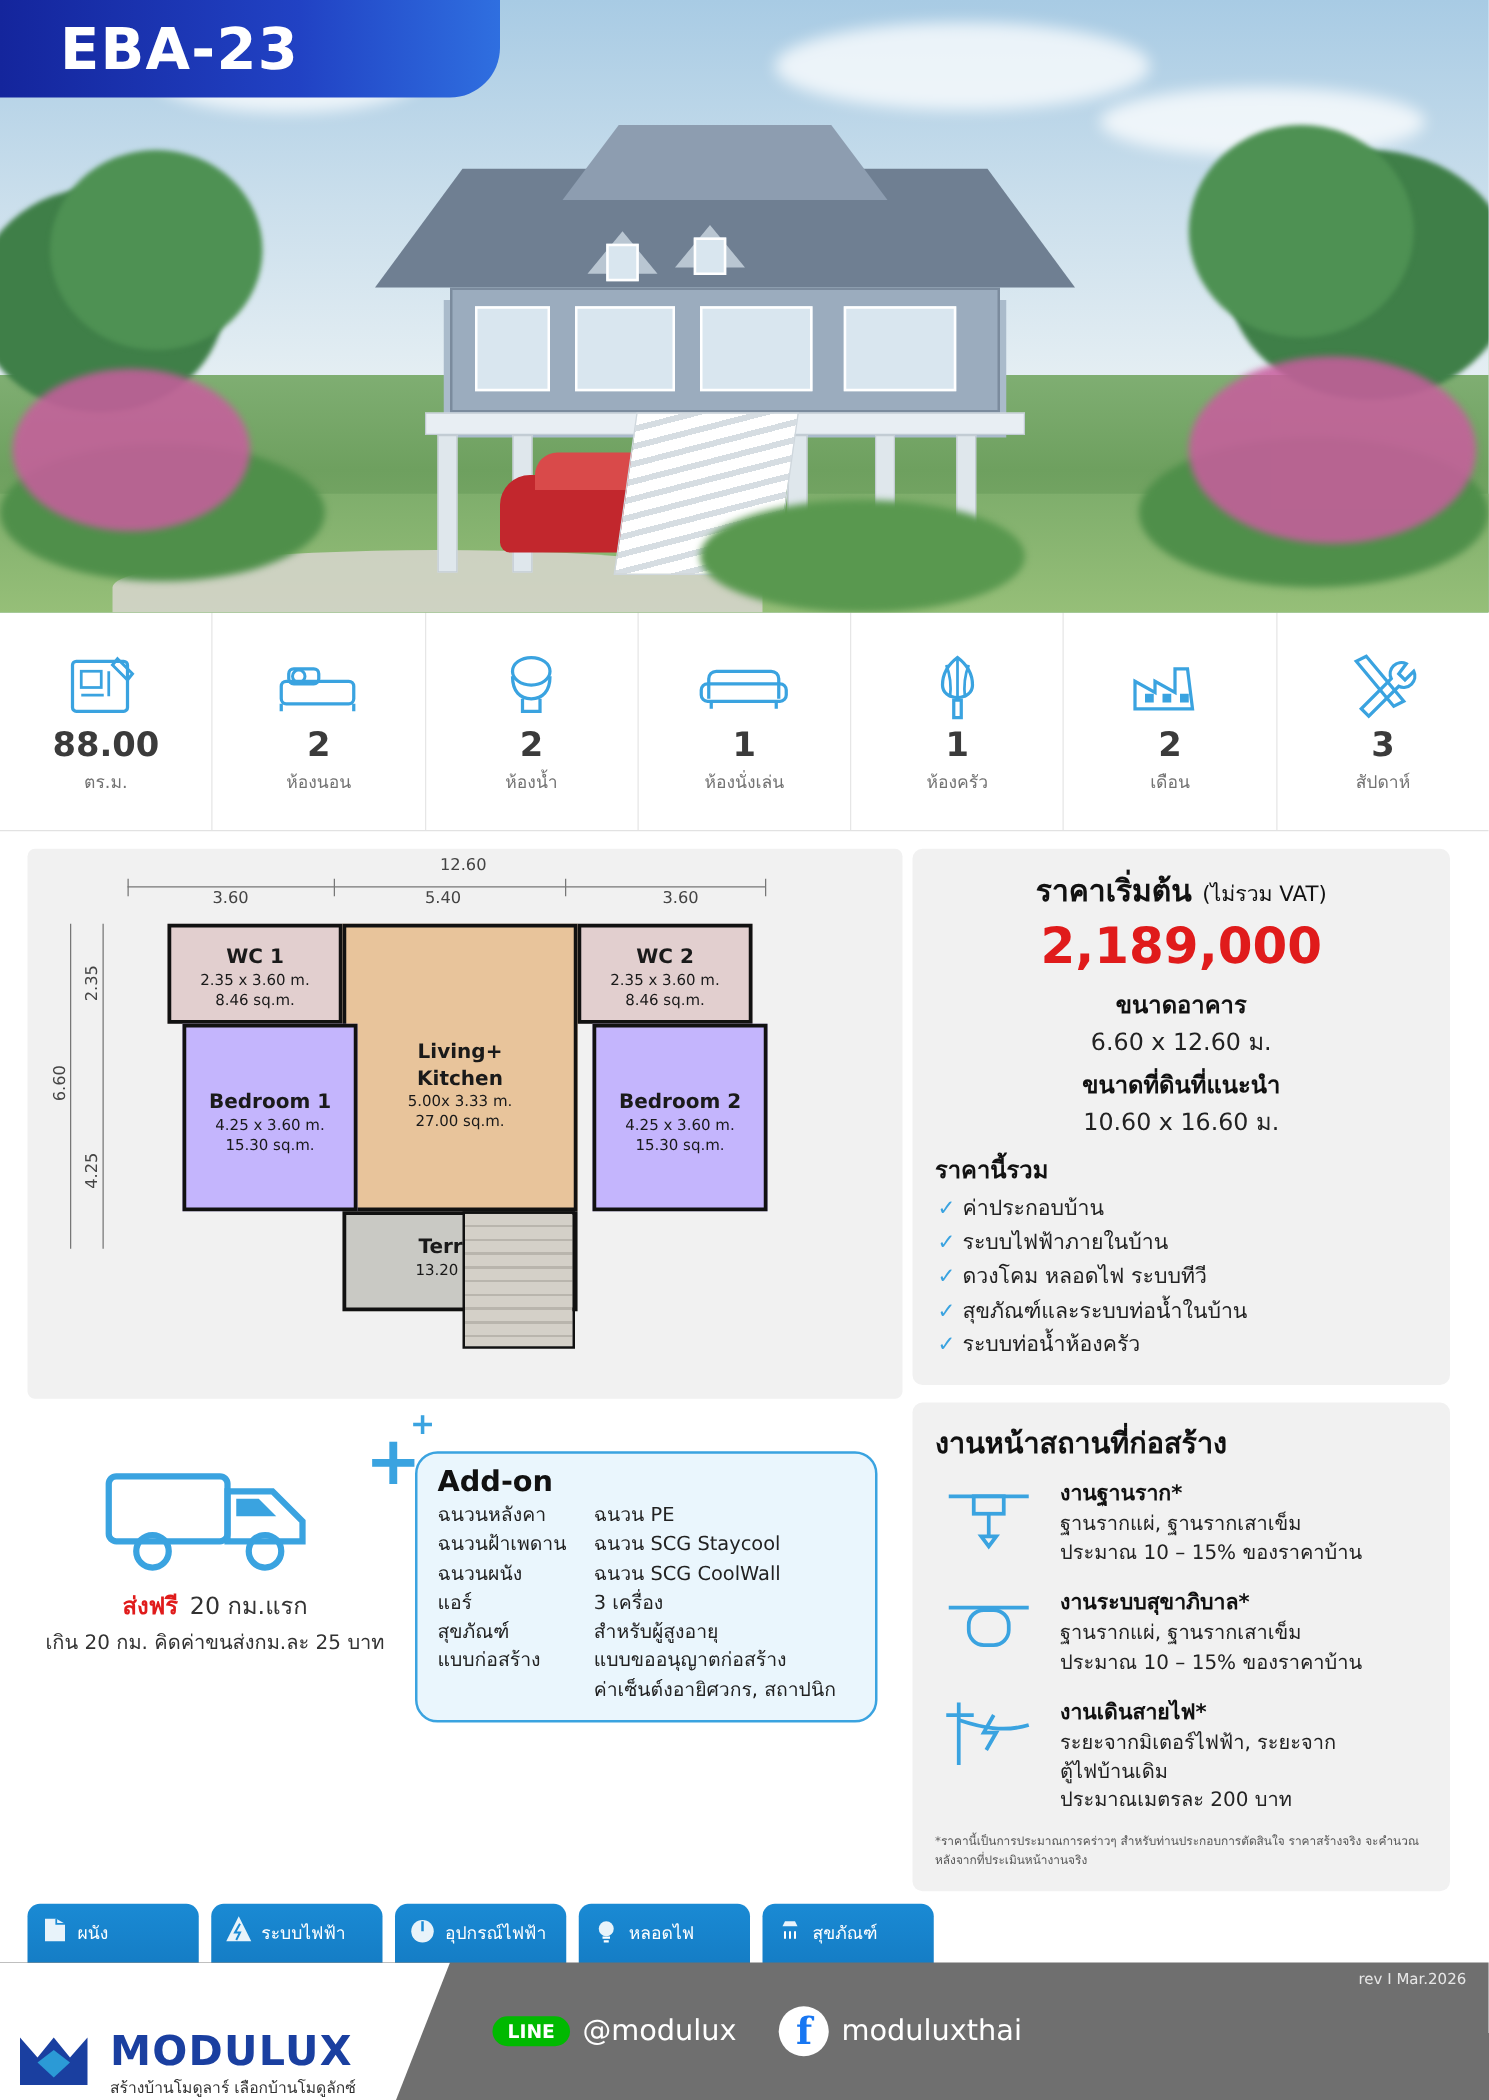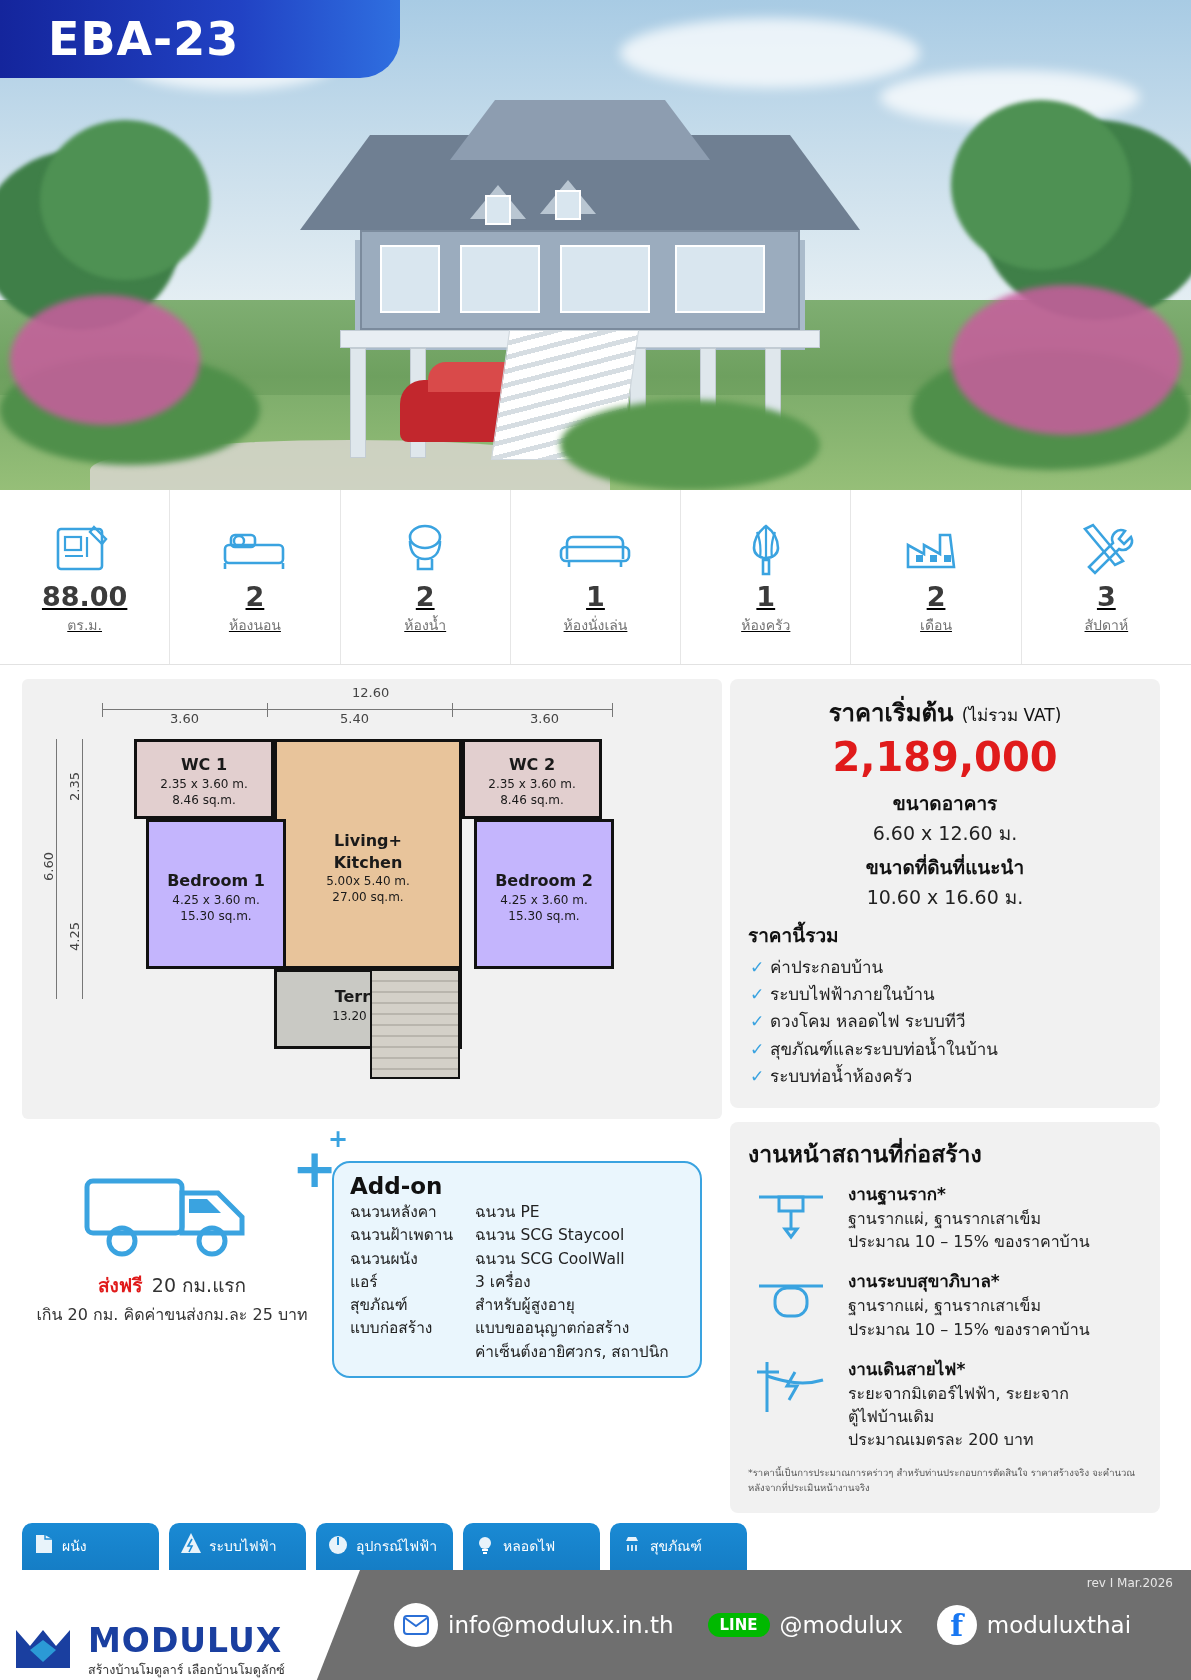"88.00" .specs { text-decoration: underline -> none }
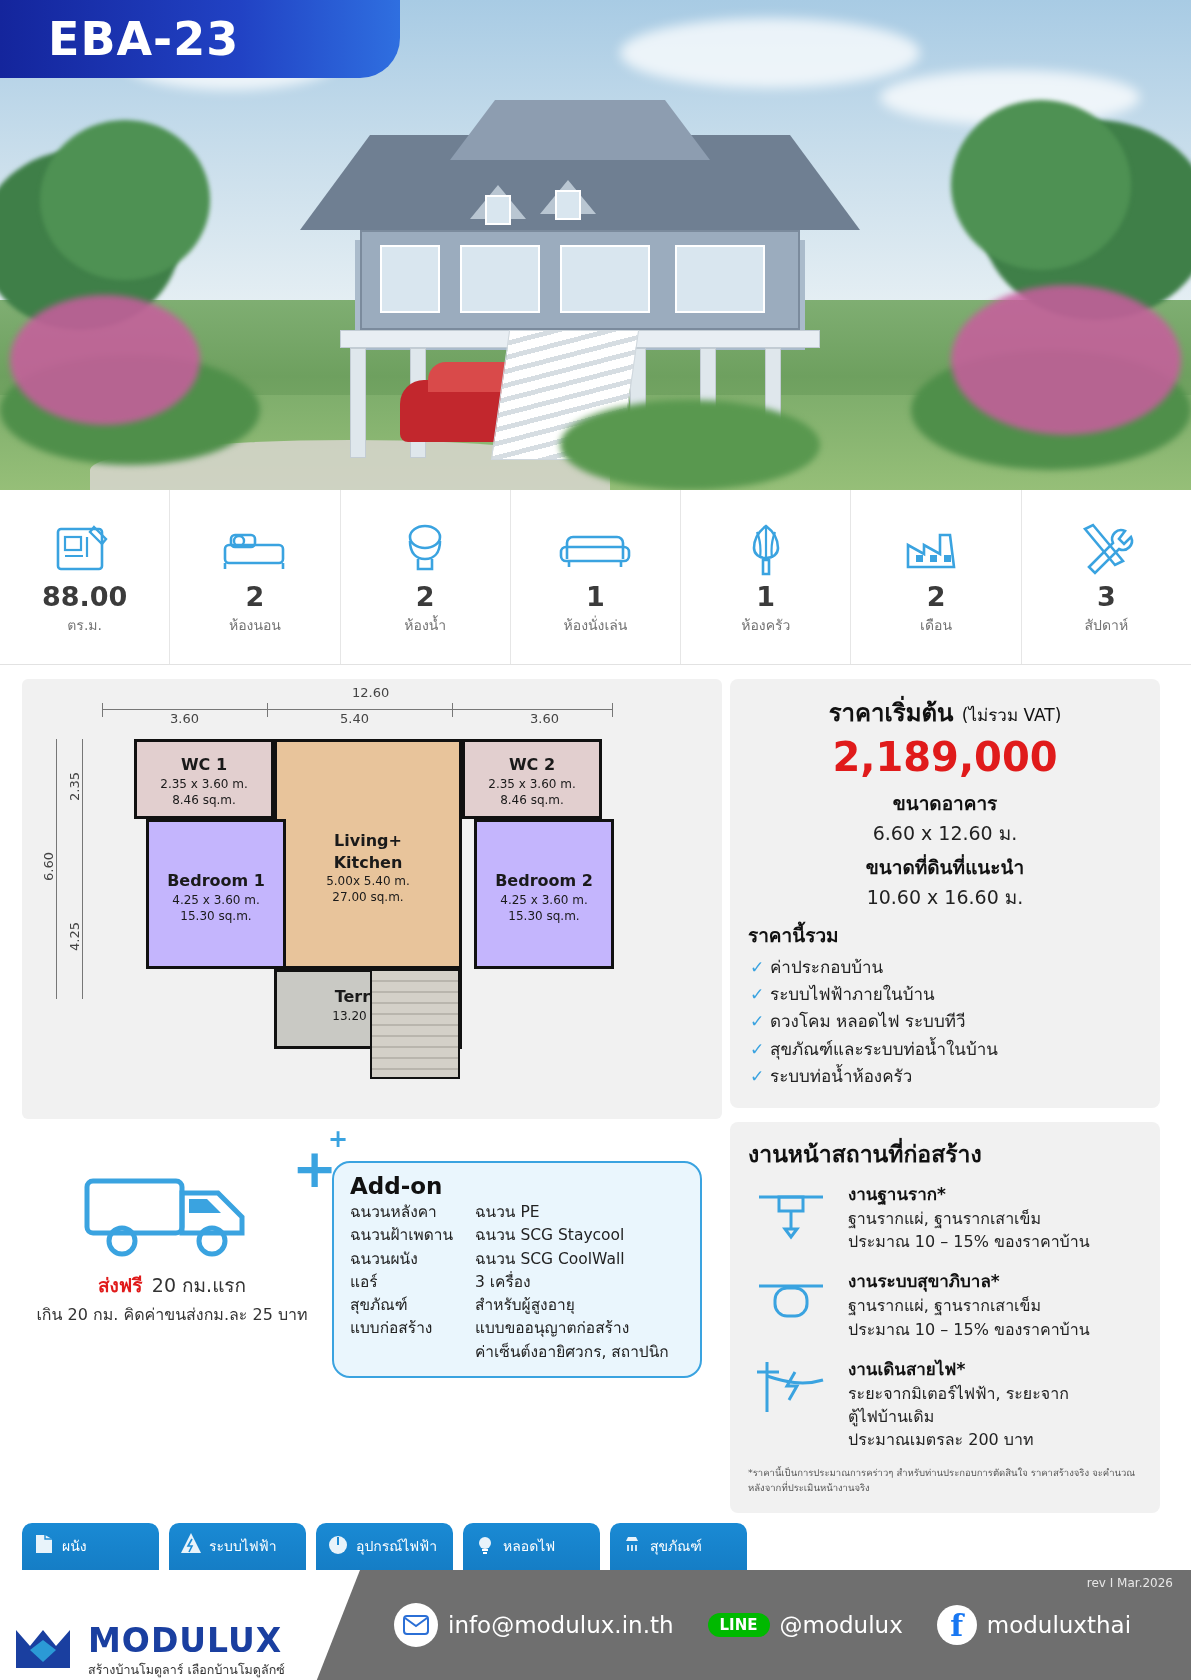"5.00x 5.40 m." span { text: 5.40 -> 3.33 }
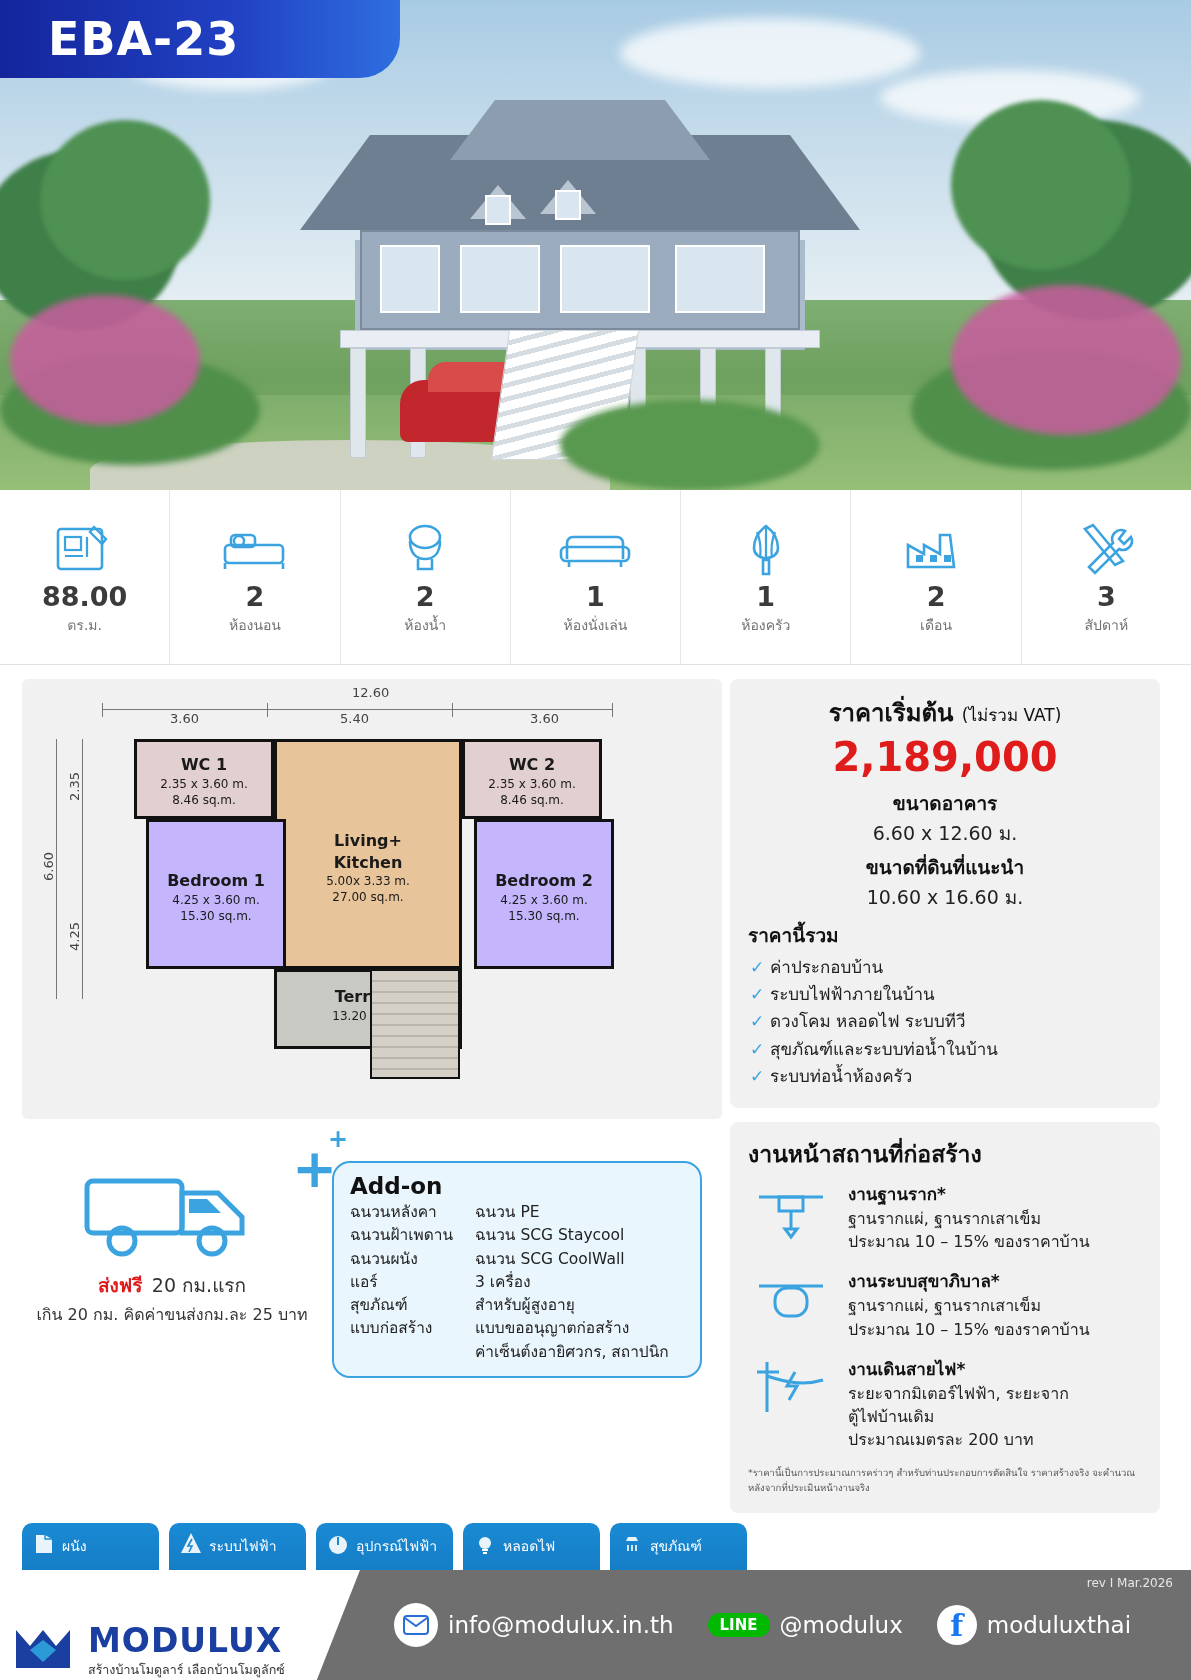"info@modulux.in.th" div.contact { html: <div> <span> <svg> <rect></rect> <path></path> </svg> </span> <span>info@modulux.in.th</span> </div> -> none }
